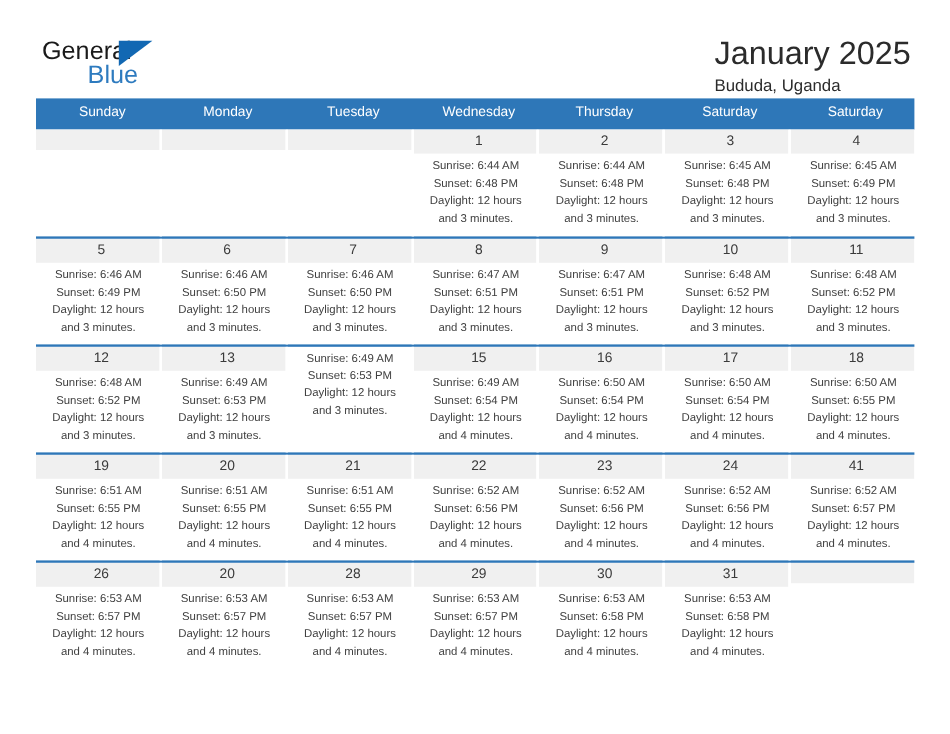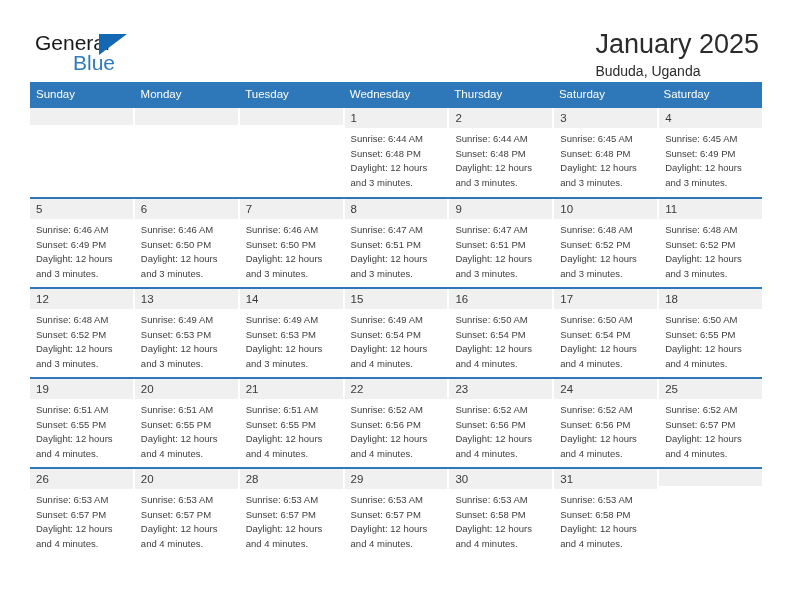"Sunday" .calendar { text-align: none -> center }
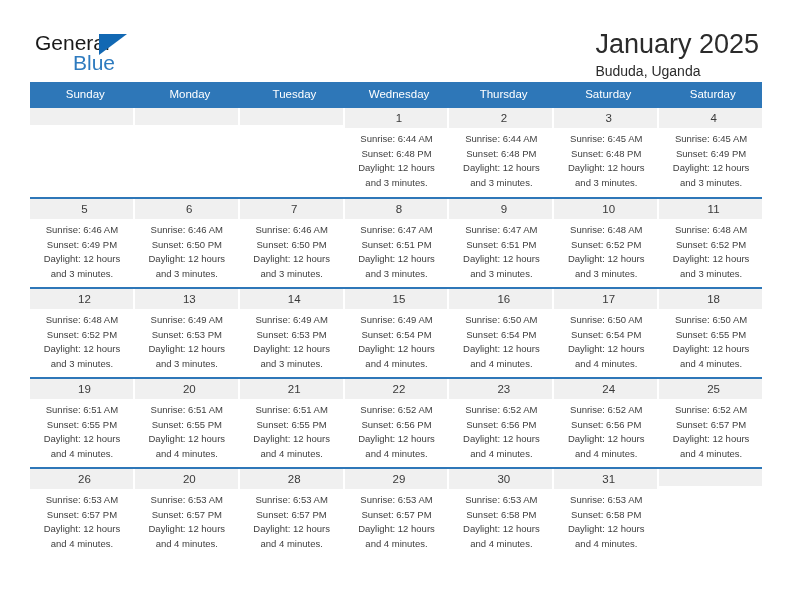"14" div.day-num { html: <div>14</div> -> none }
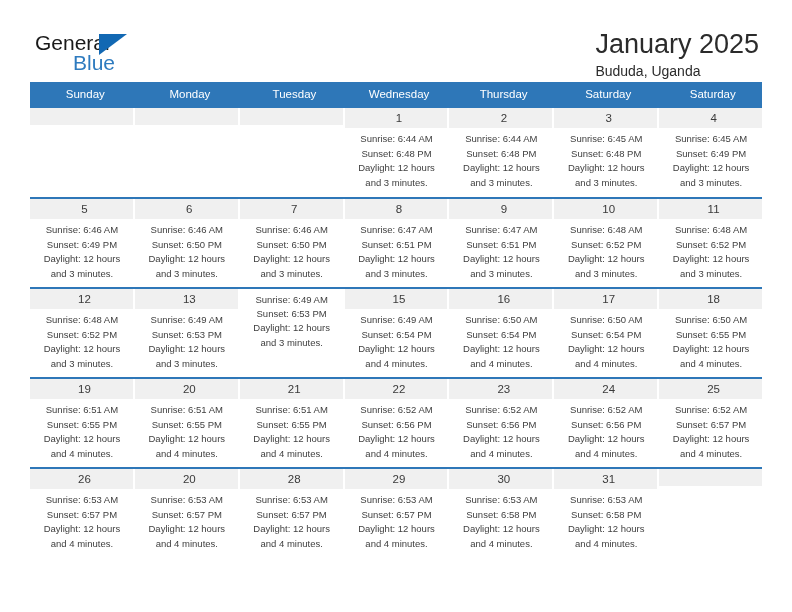"25" div.day-num { text: 25 -> 41 }
